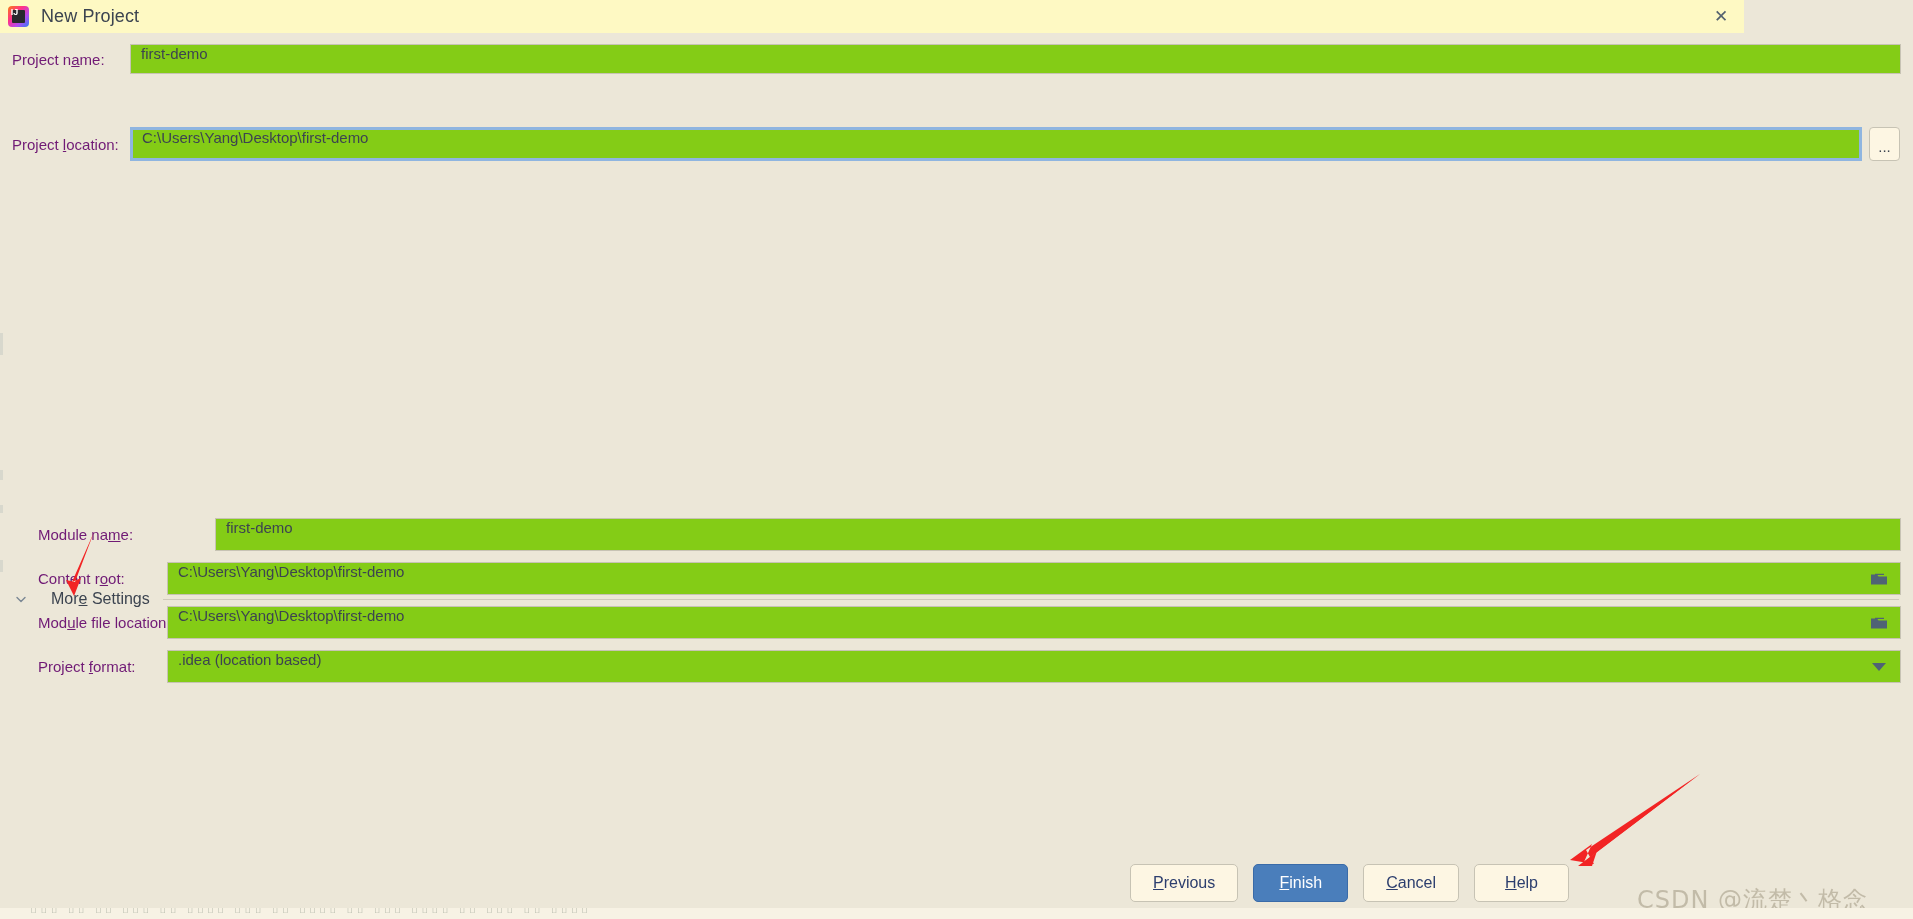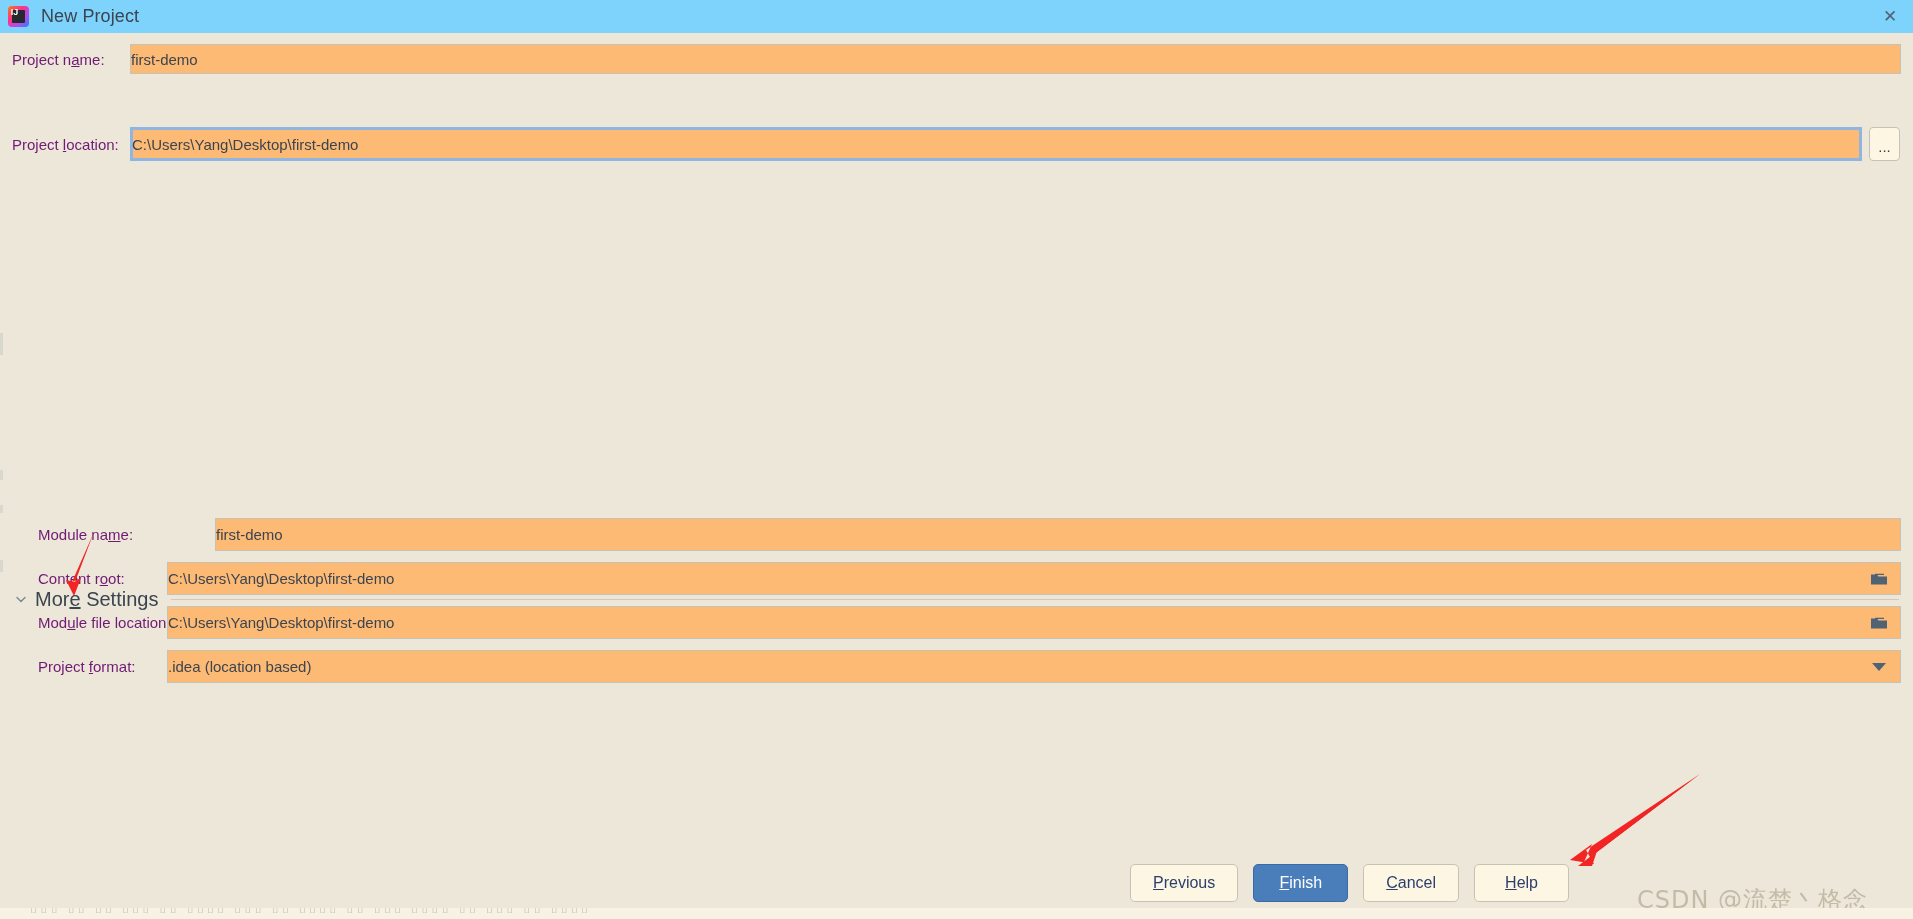"IJ" .titlebar { background: #7dd3fc -> #fef9c3; width: 1913px -> 1744px }
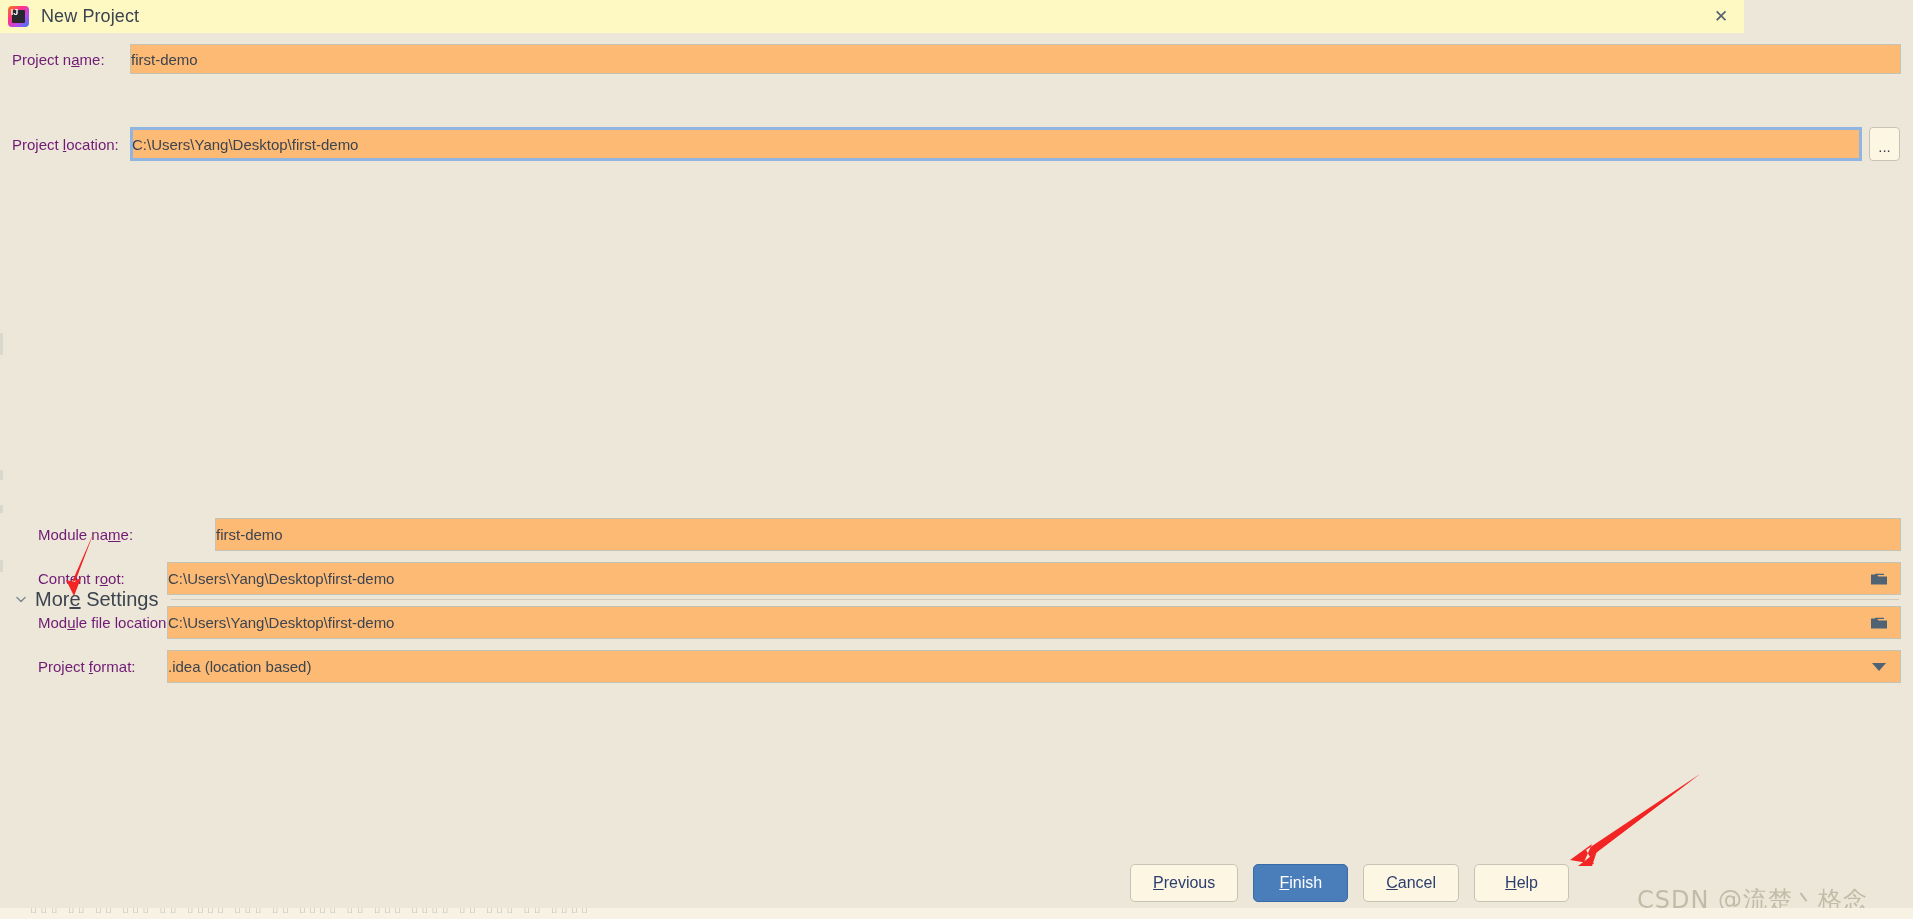"first-demo" .field { align-items: center -> flex-start; background: #fdba74 -> #84cc16; padding-left: 0 -> 10px }
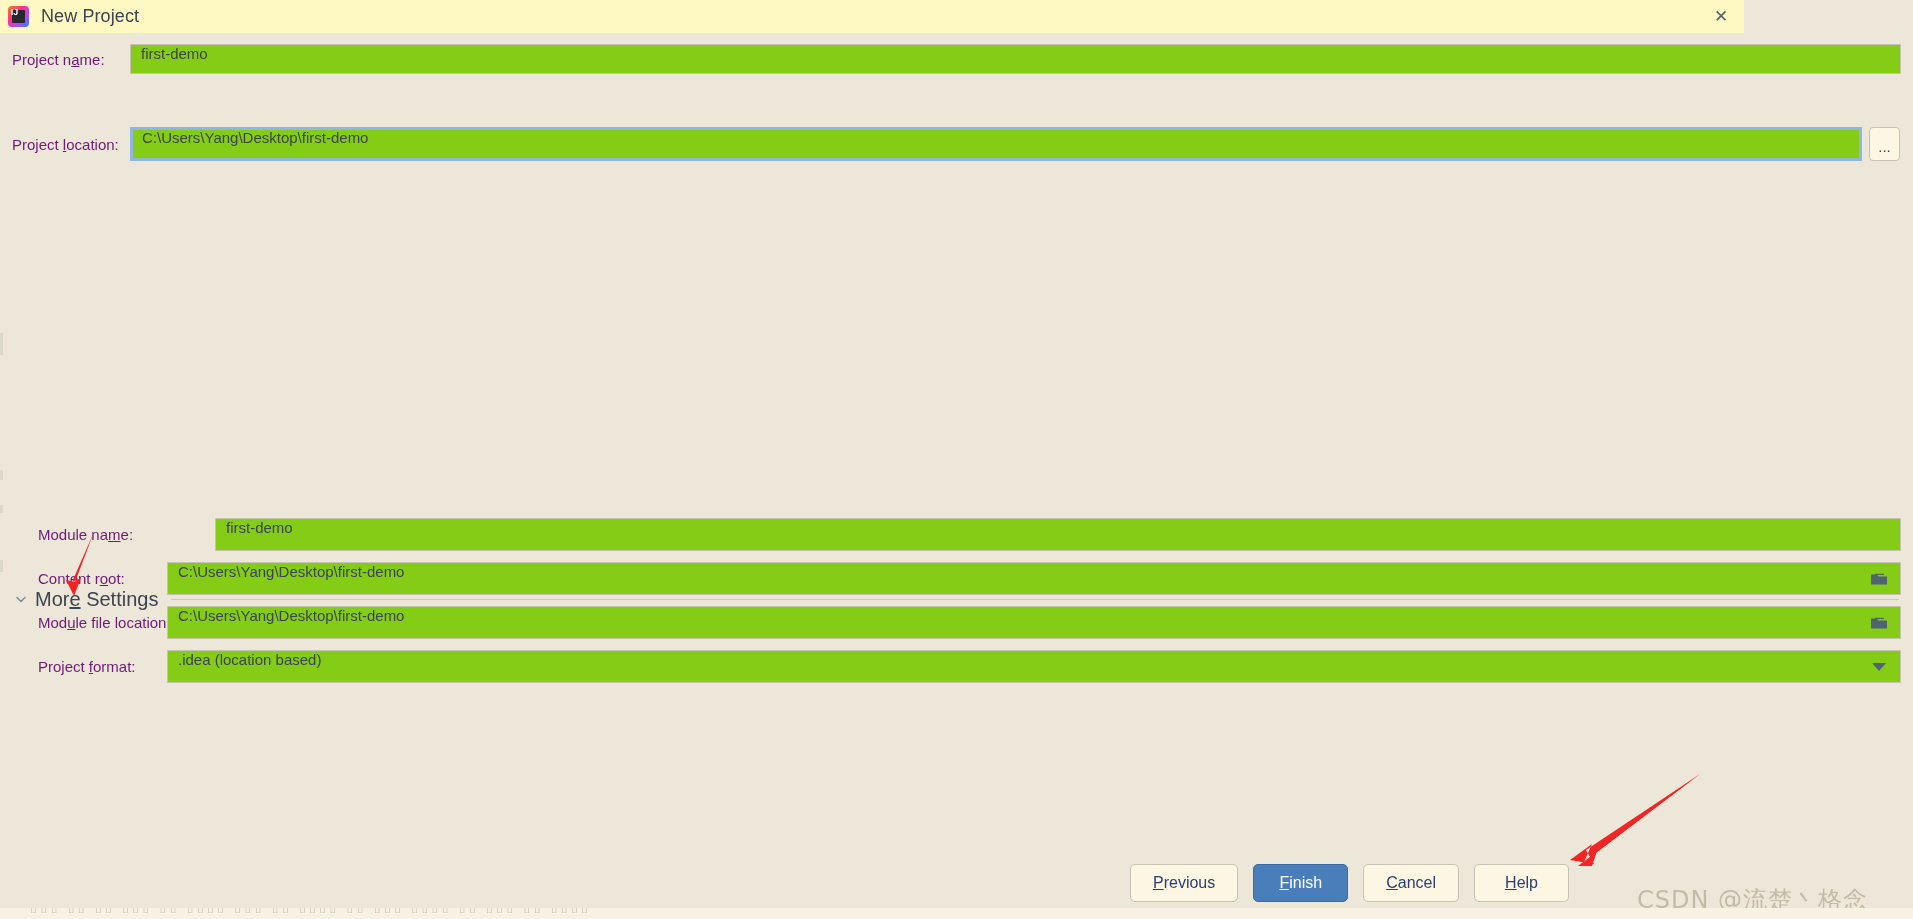"More Settings" #more-settings .ms-label { font-size: 20px -> 16px; margin-left: 5px -> 21px }
